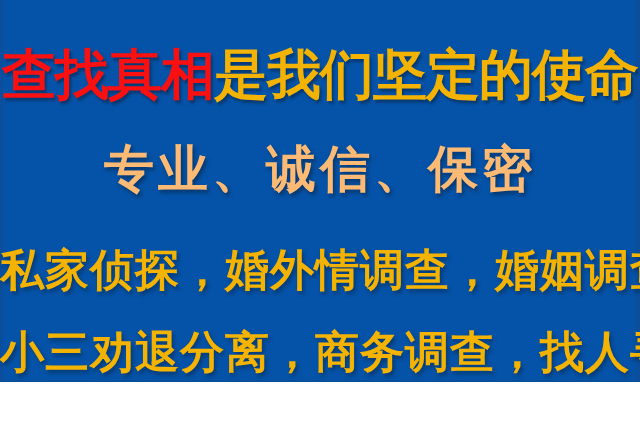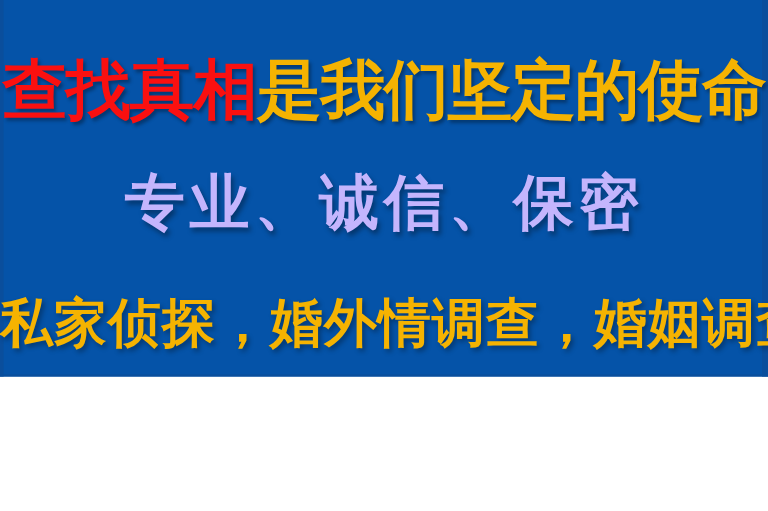"查找真相是我们坚定的使命" .banner { height: 314px -> 382px }
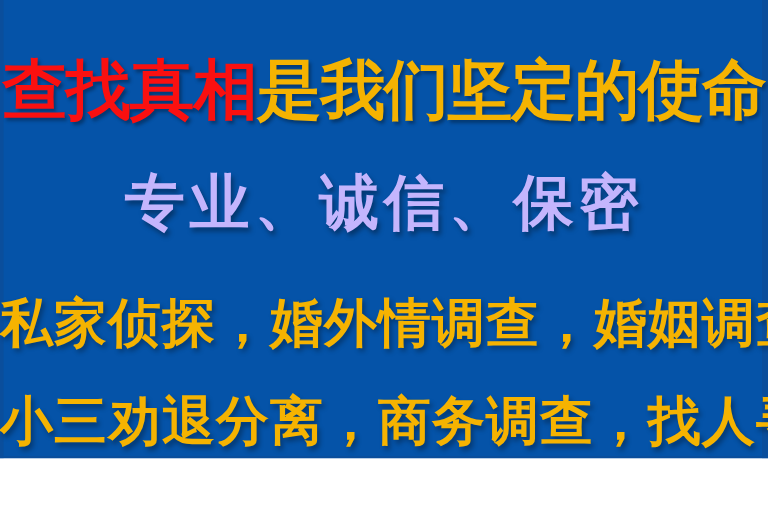"专业、诚信、保密" .line-values { color: #c4b5fd -> #fdba74 }
